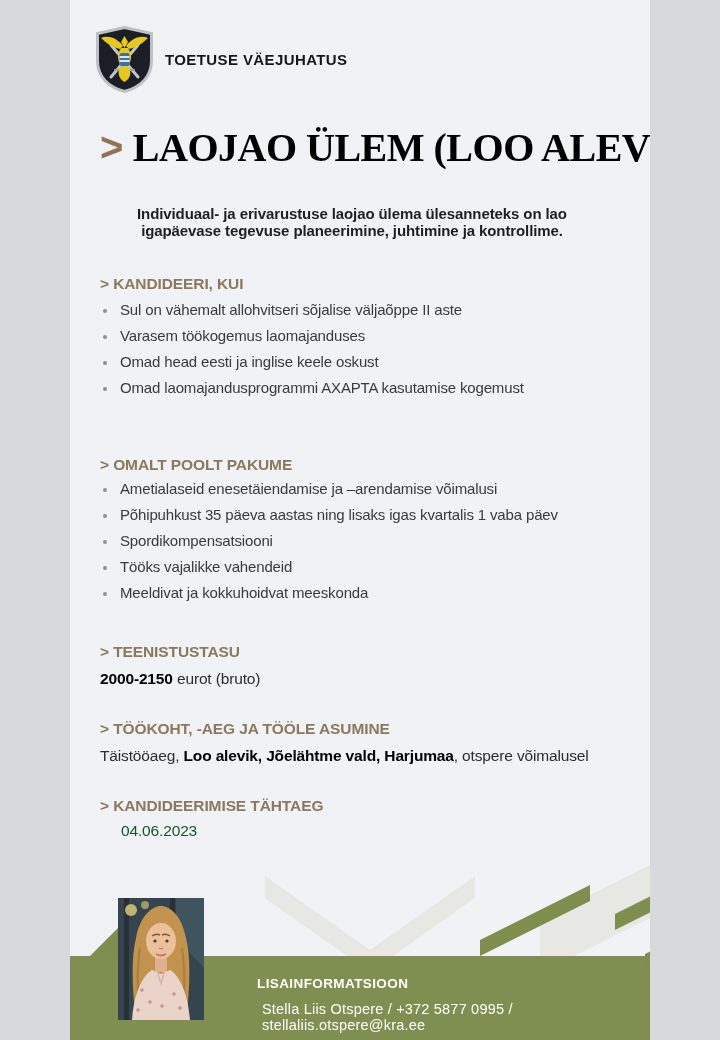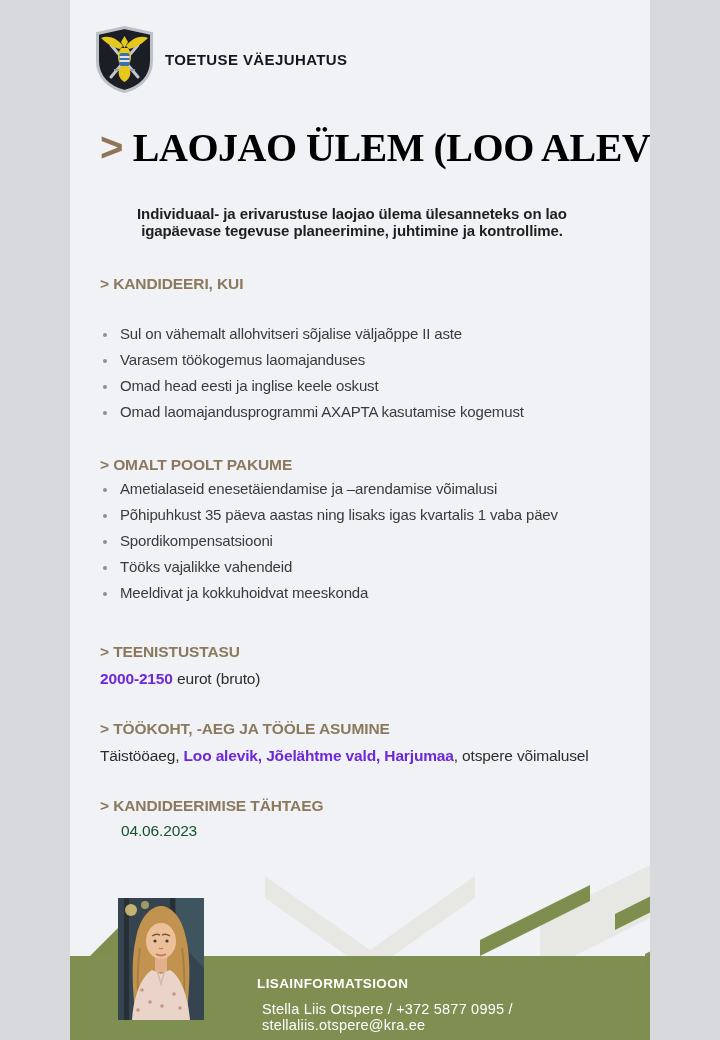"Sul on vähemalt allohvitseri sõjalise" ul.bullets { margin-top: 24px -> none }
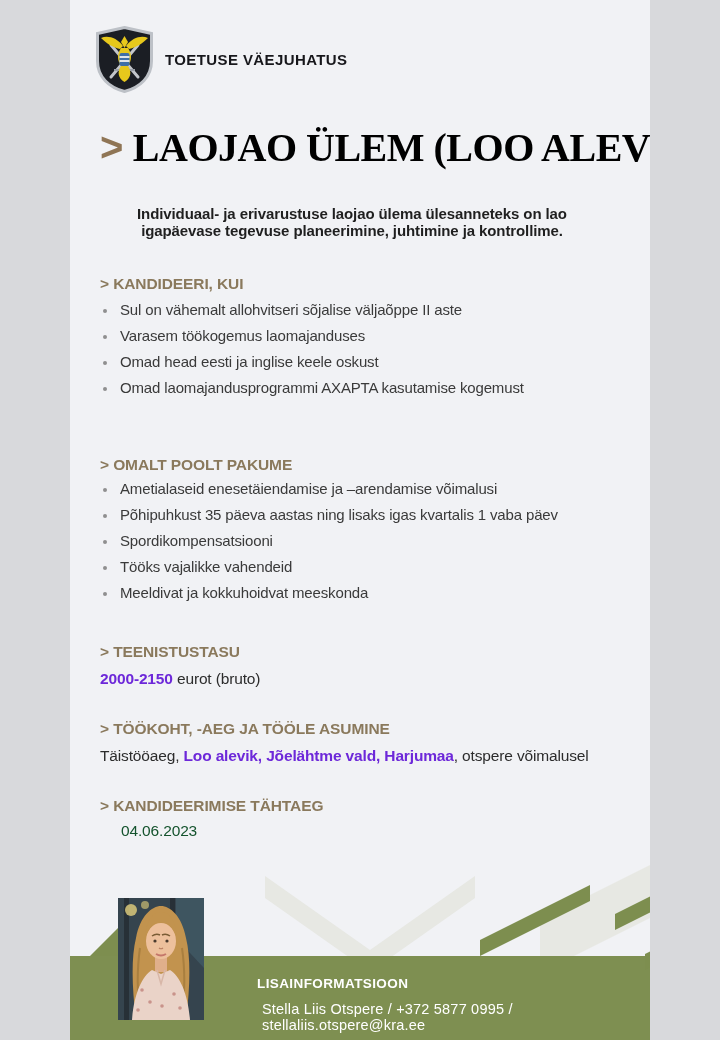"2000-2150" .body-line b { color: #6d28d9 -> #000000 }
